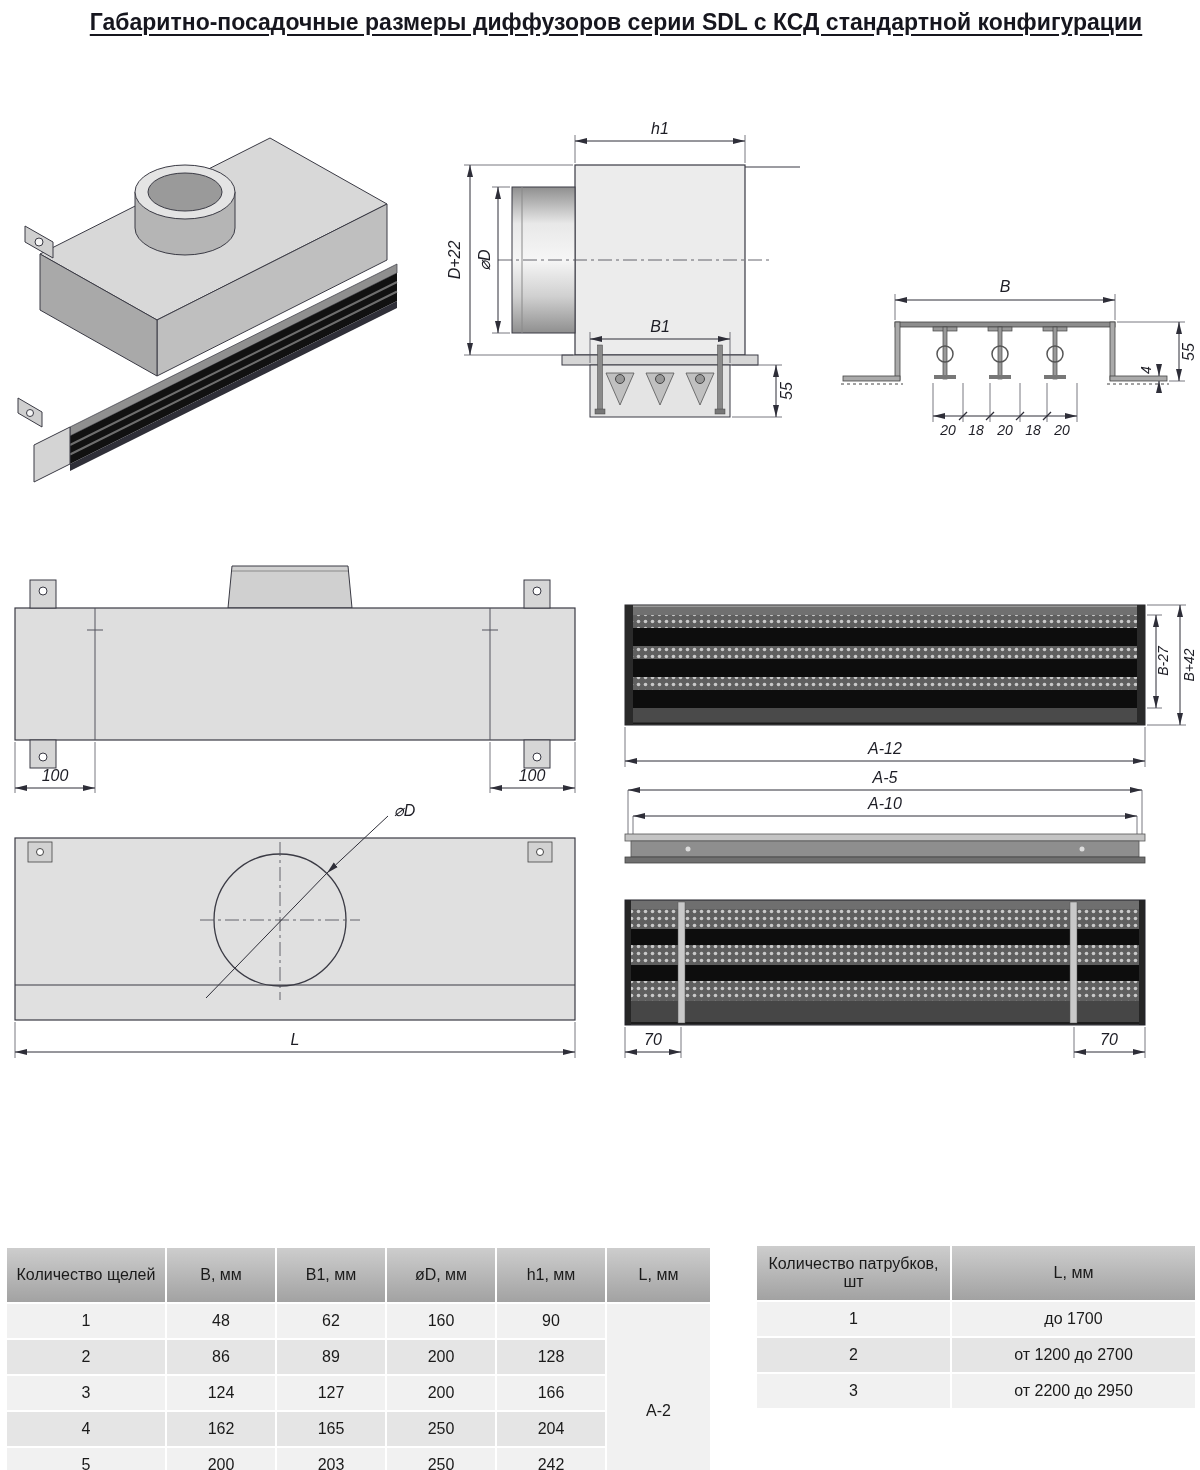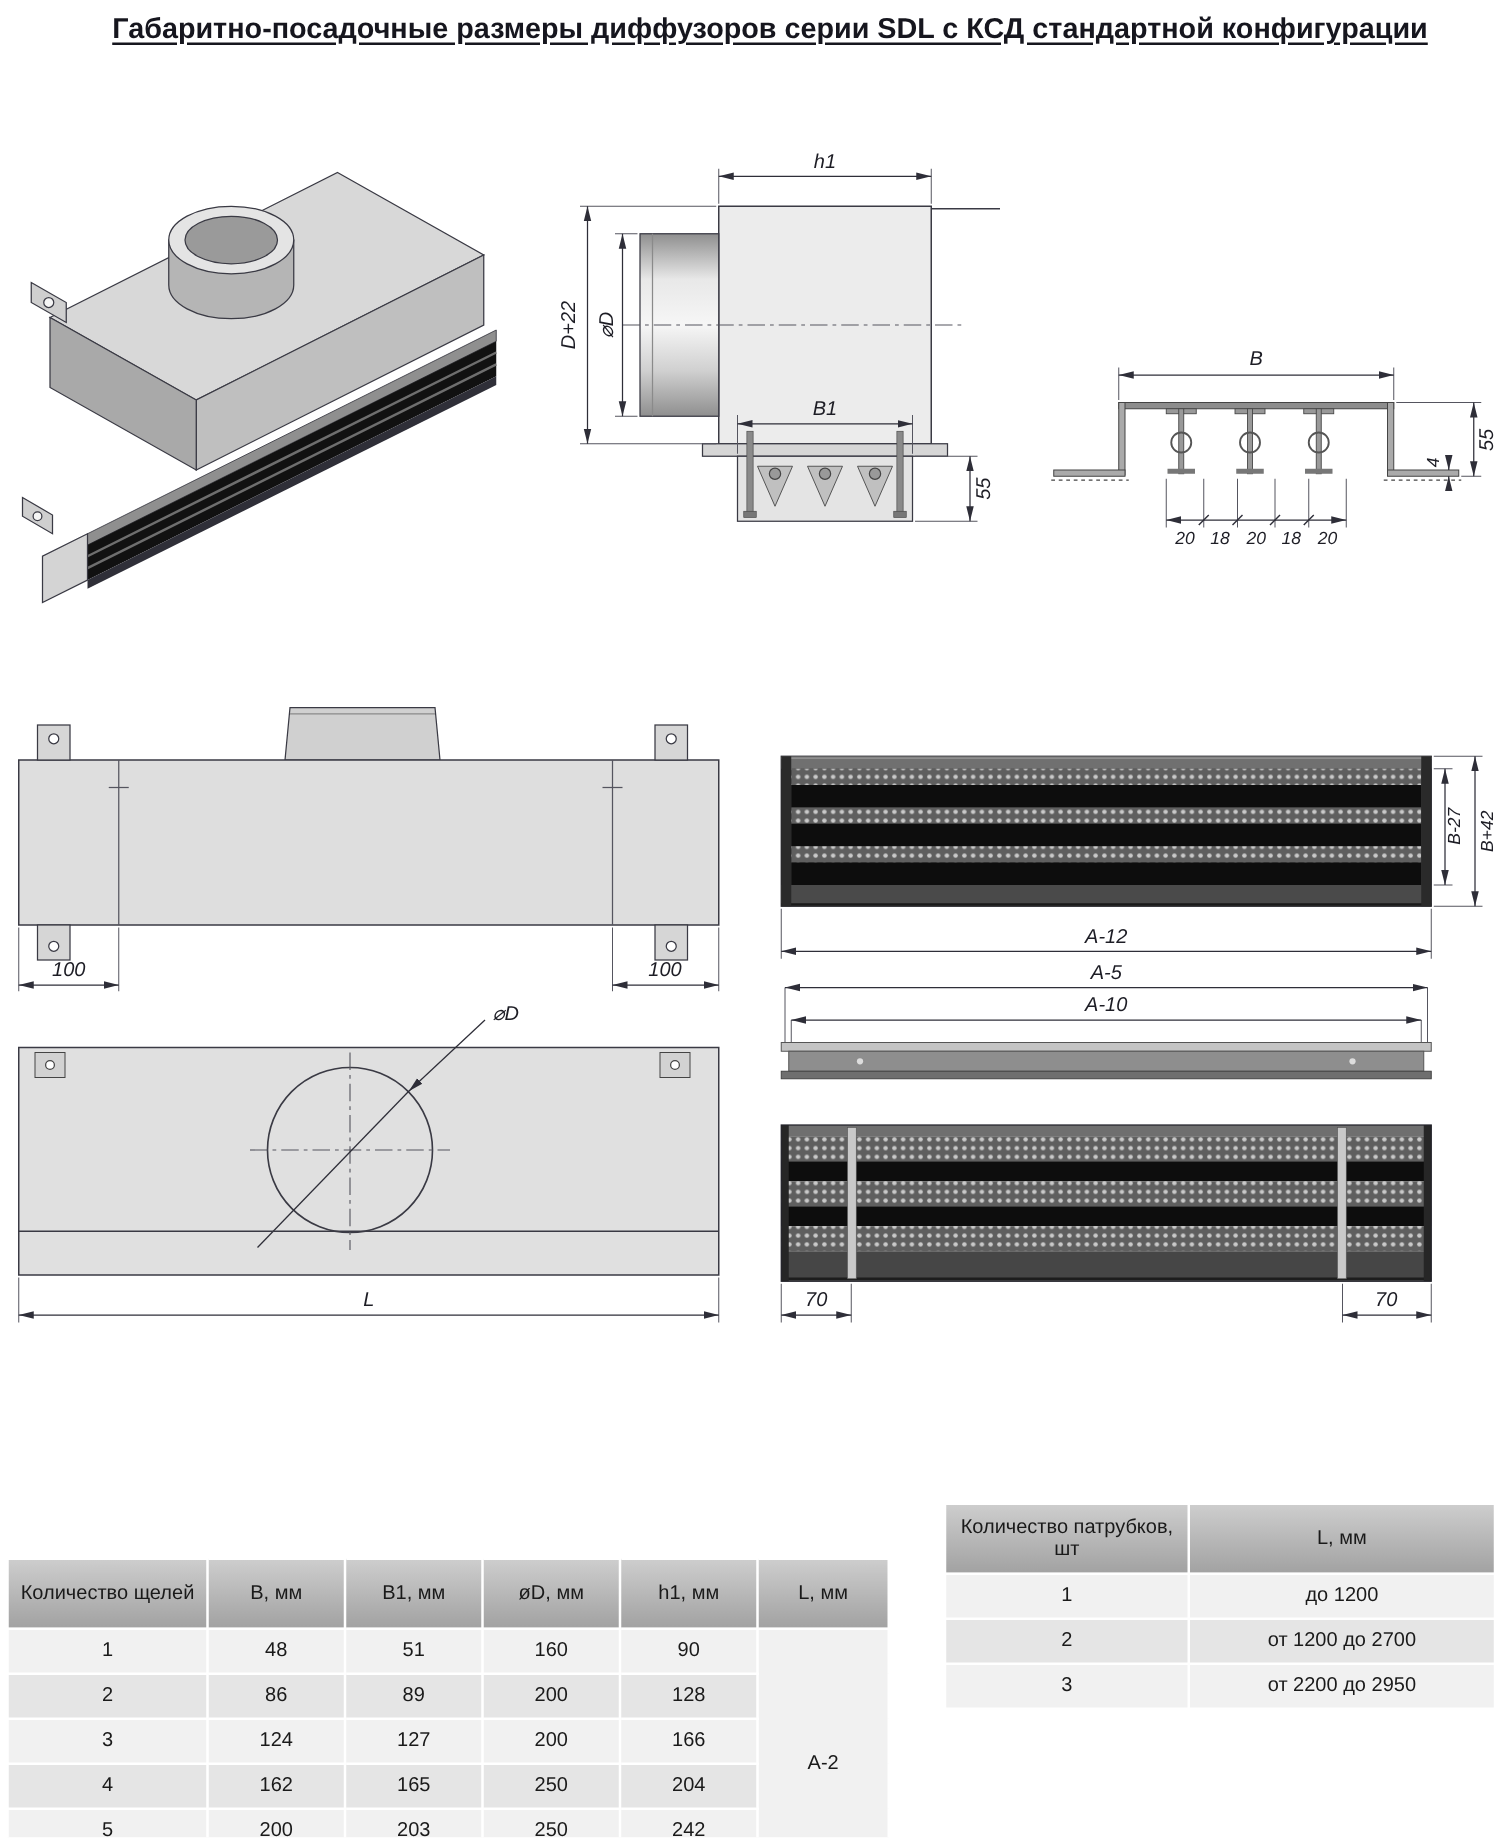"Количество патрубков, шт" div.tbl { top: 1202px -> 1244px }
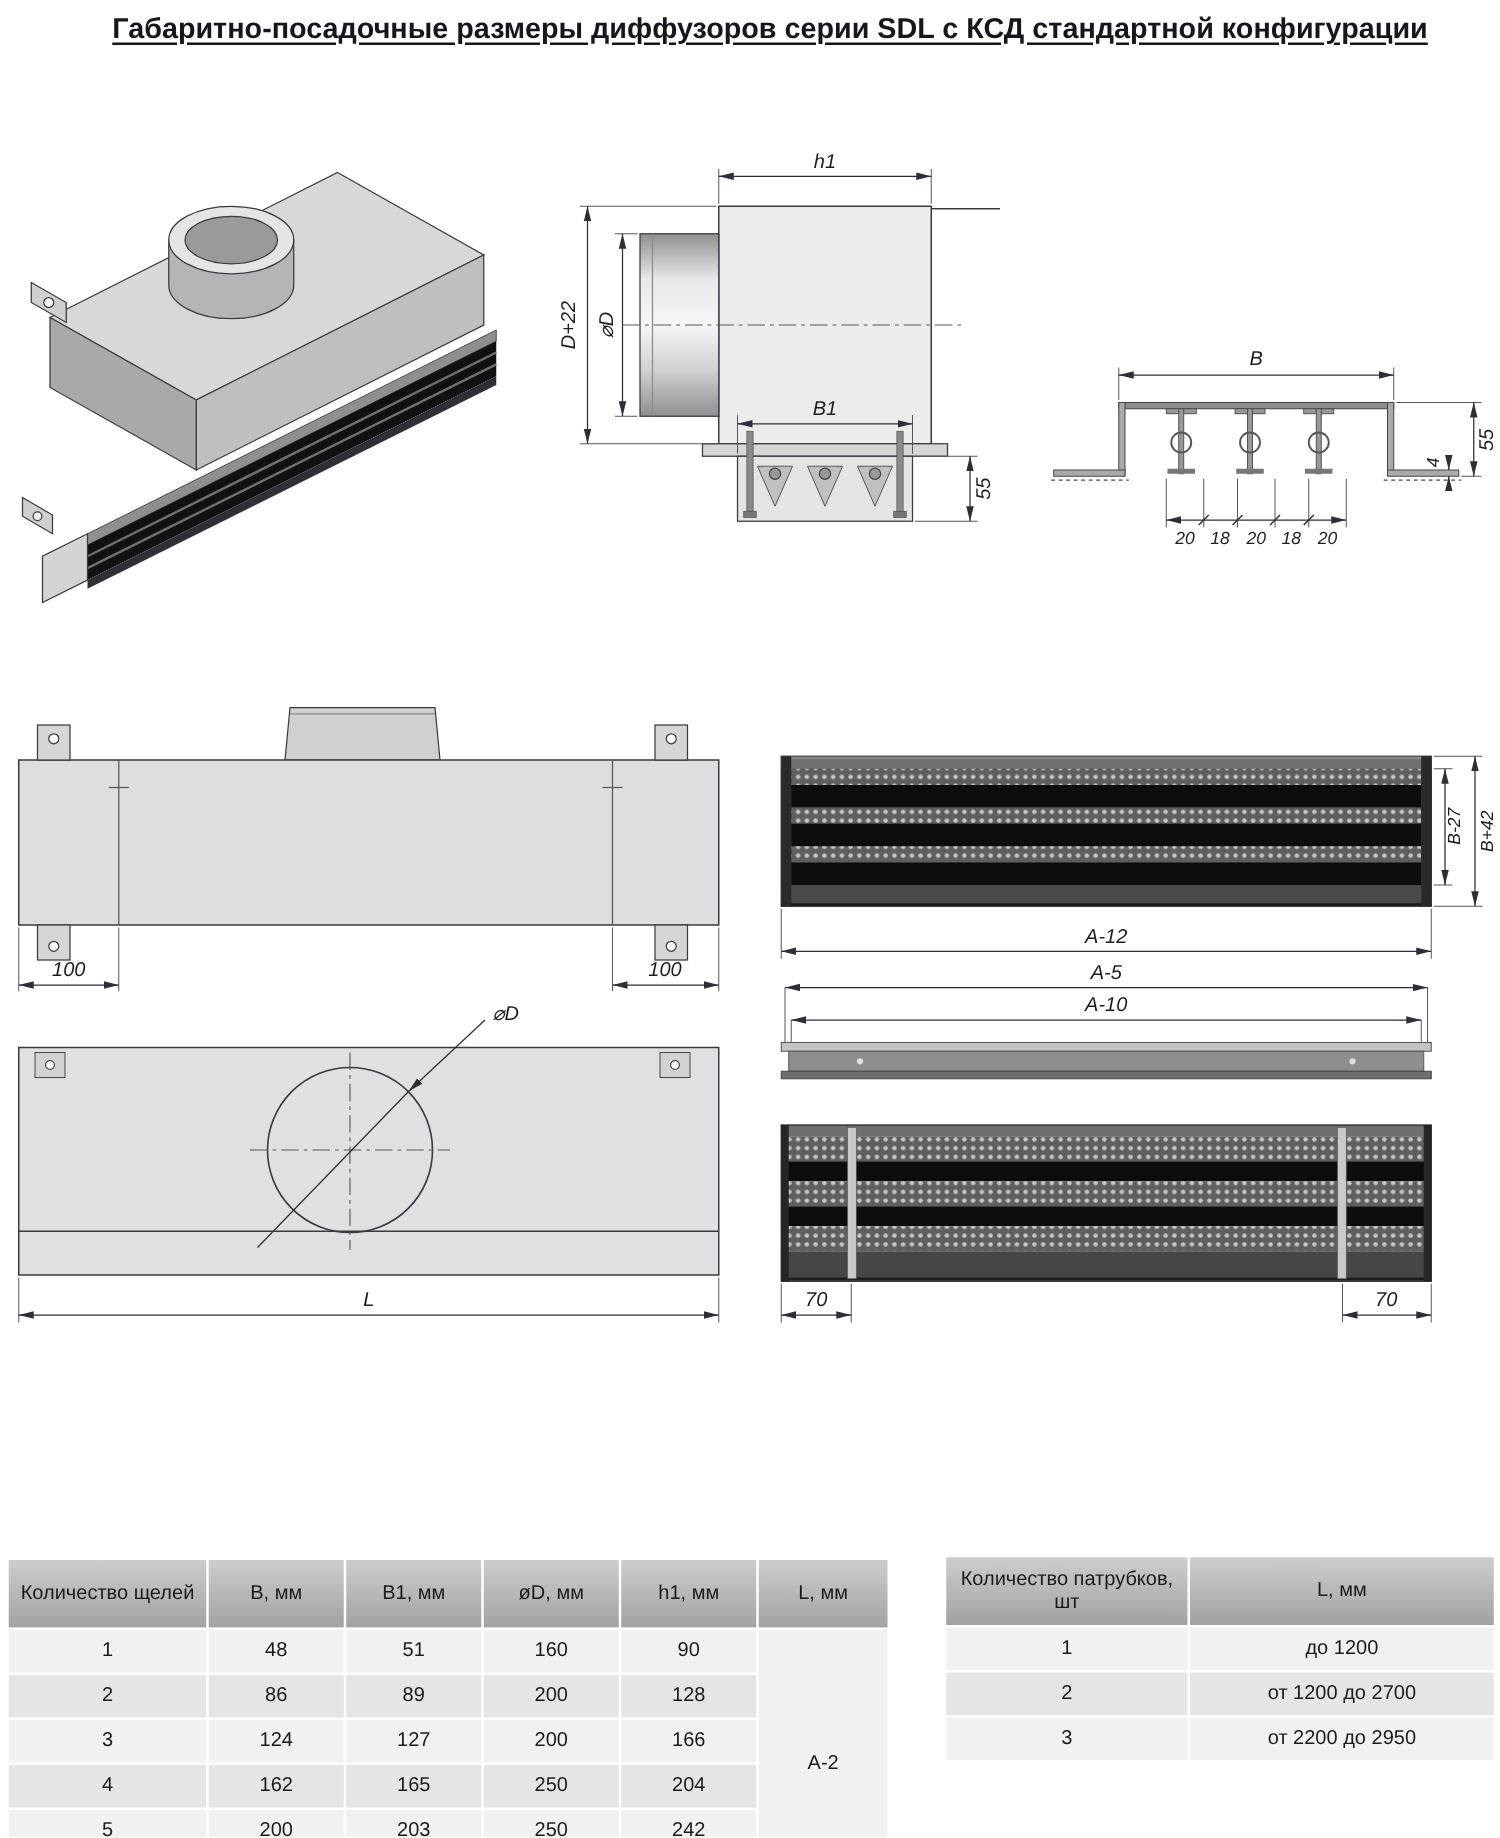"51" td { text: 51 -> 62 }
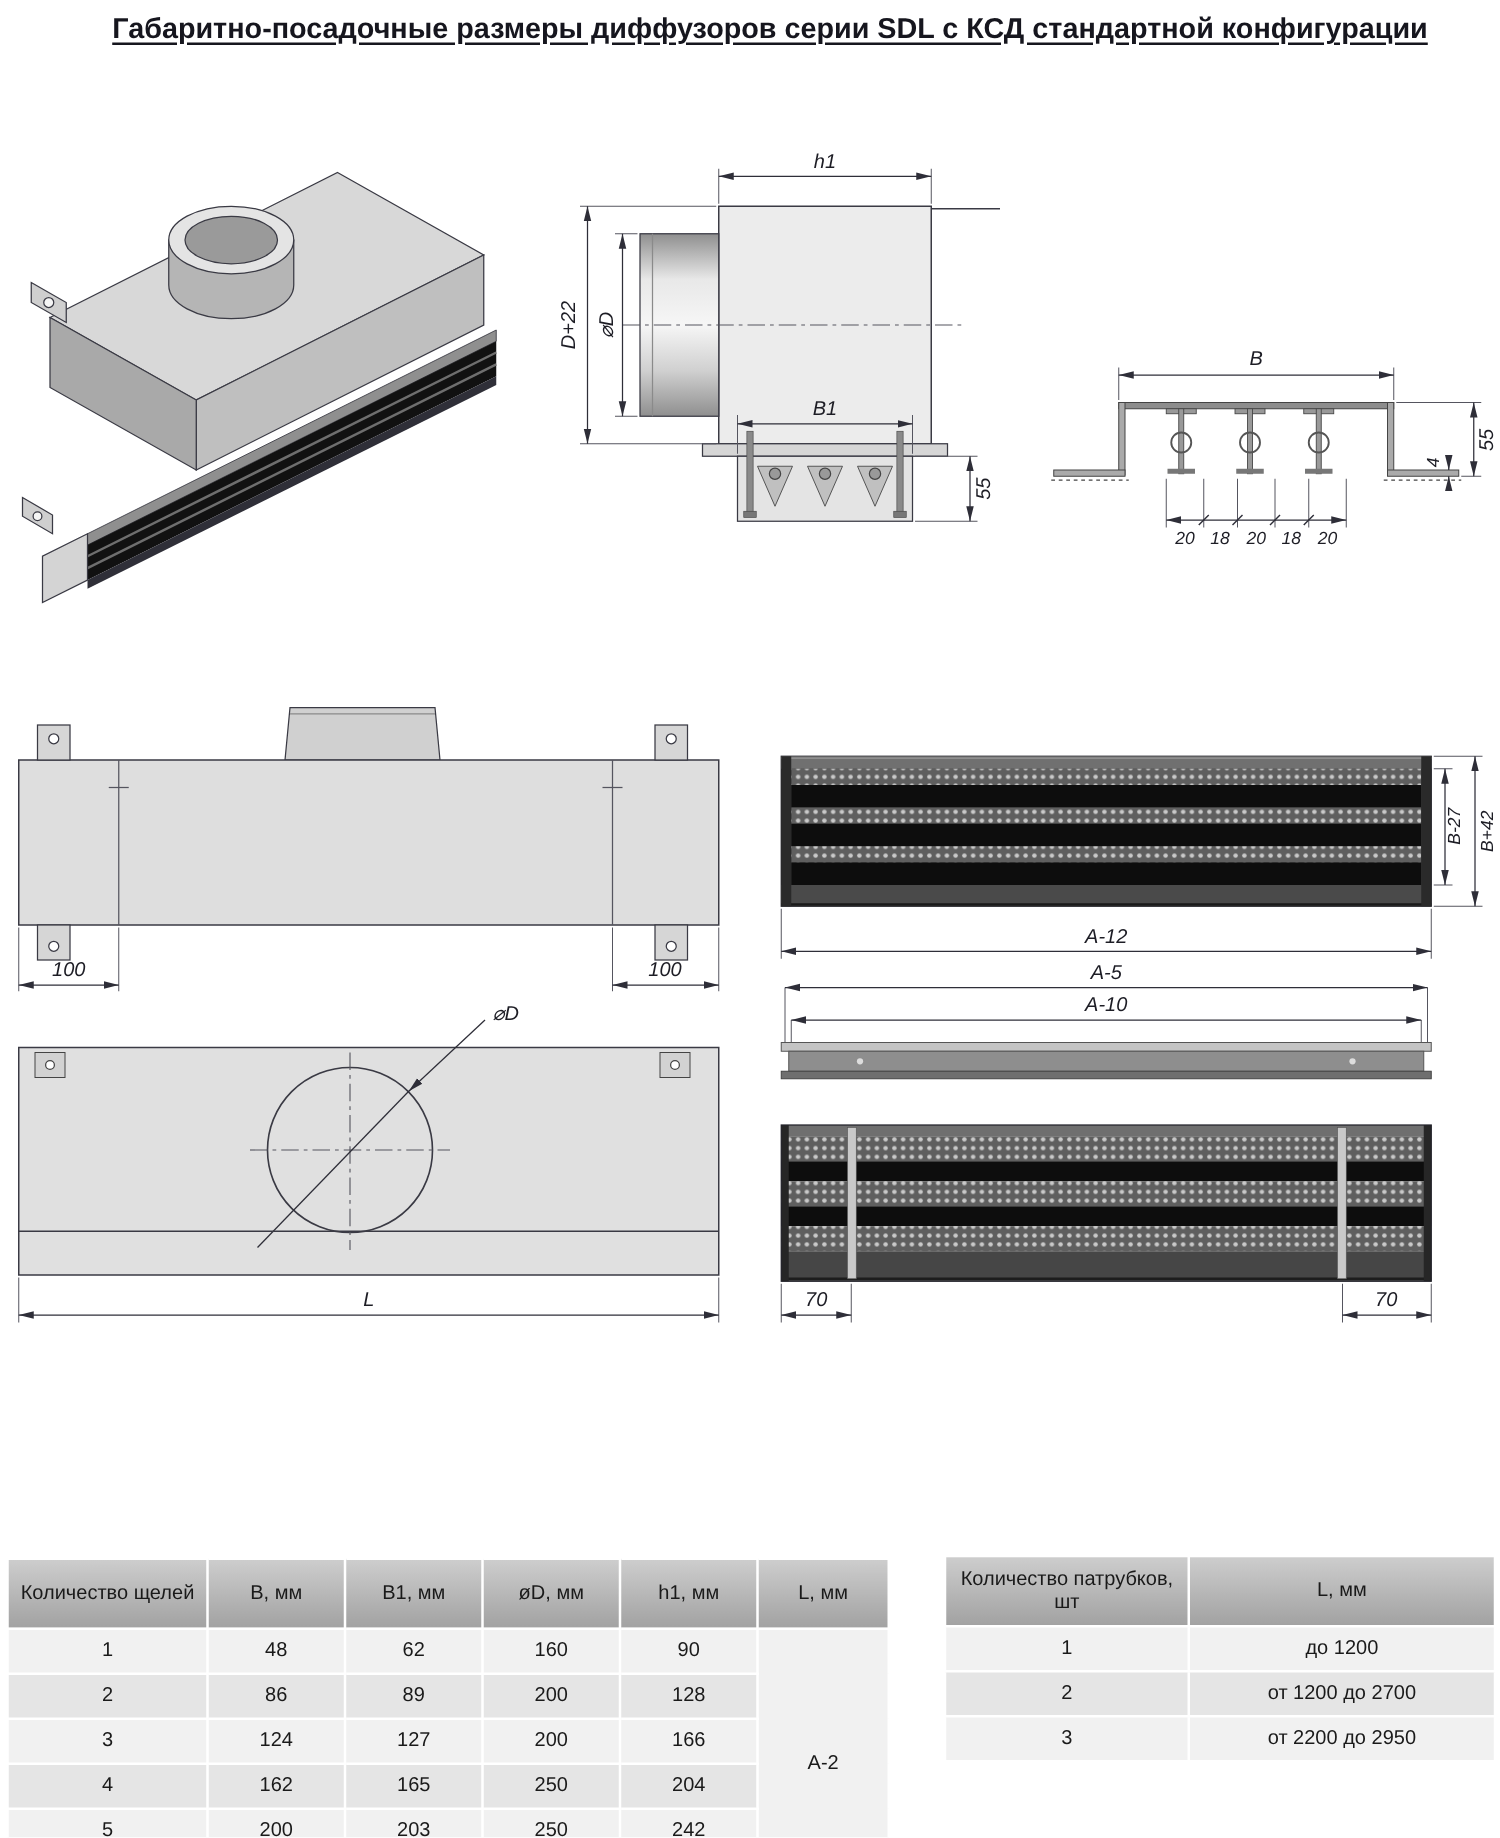"до 1200" td { text: 1200 -> 1700 }
